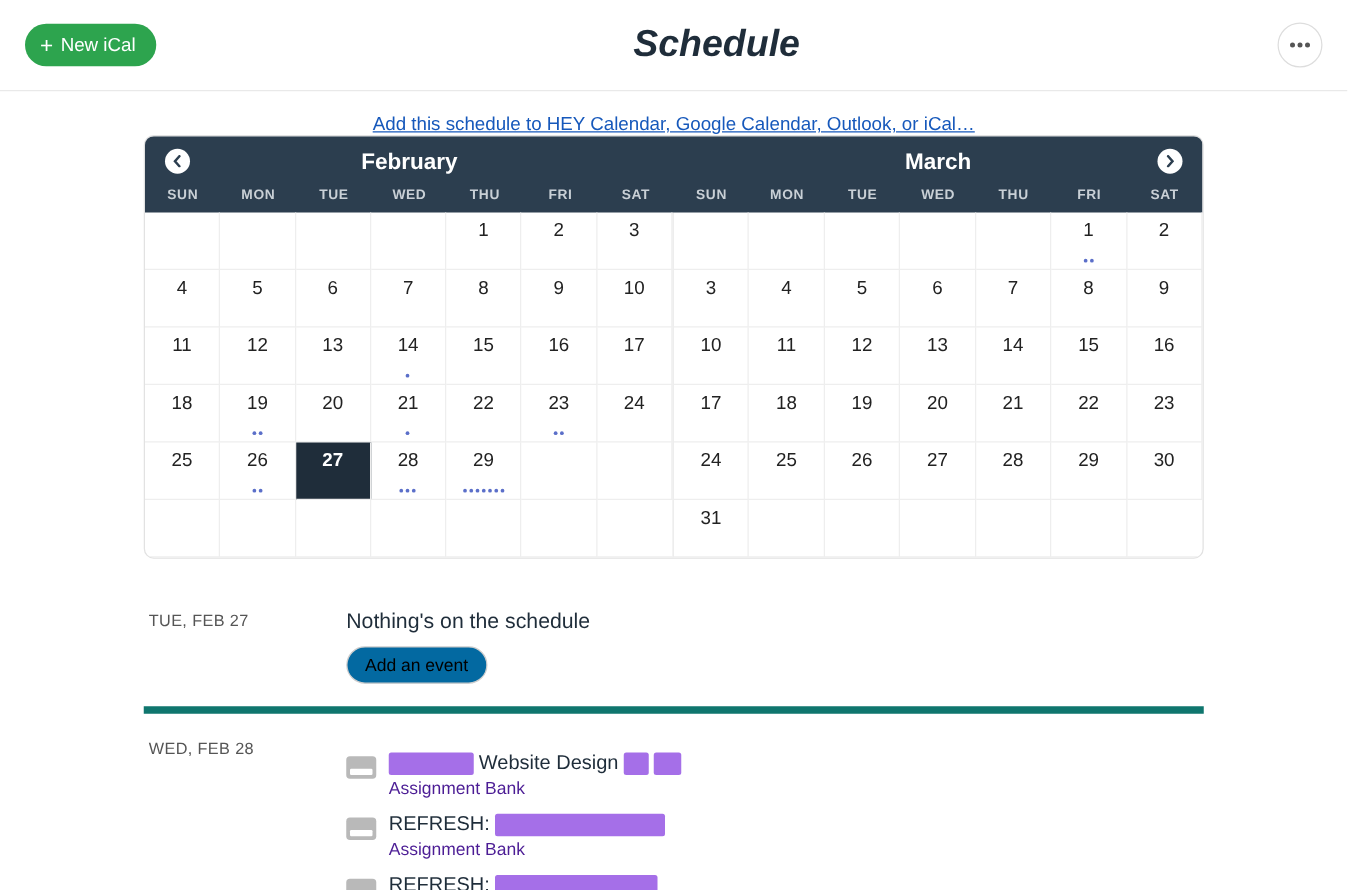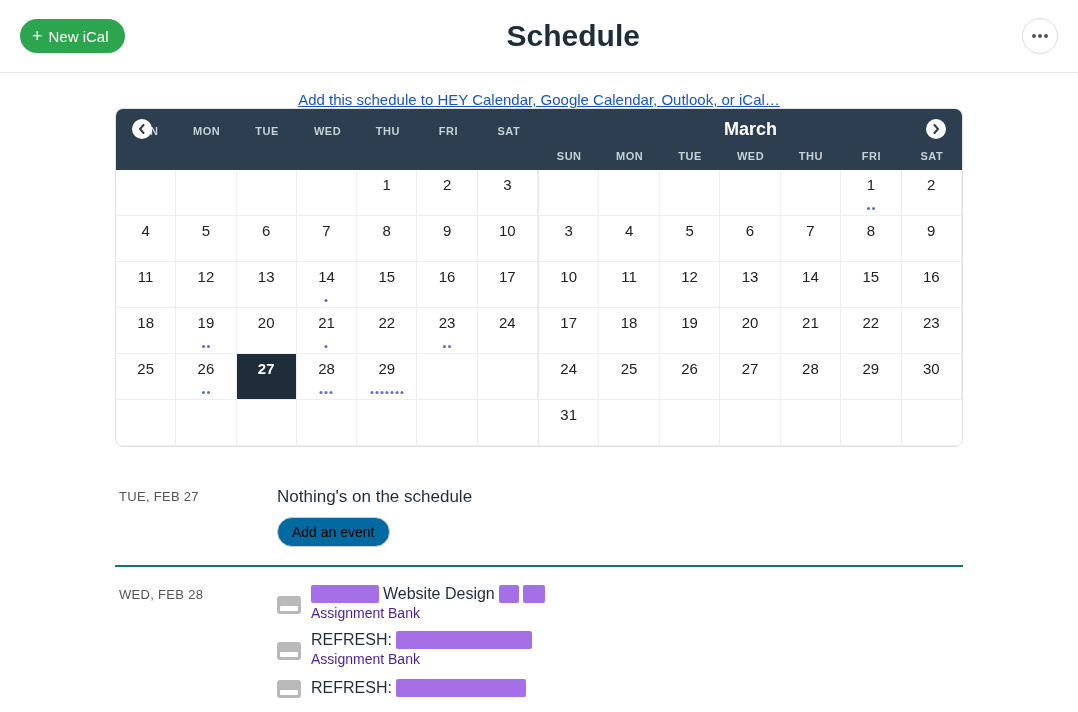"Schedule" .page-title { font-style: none -> italic }
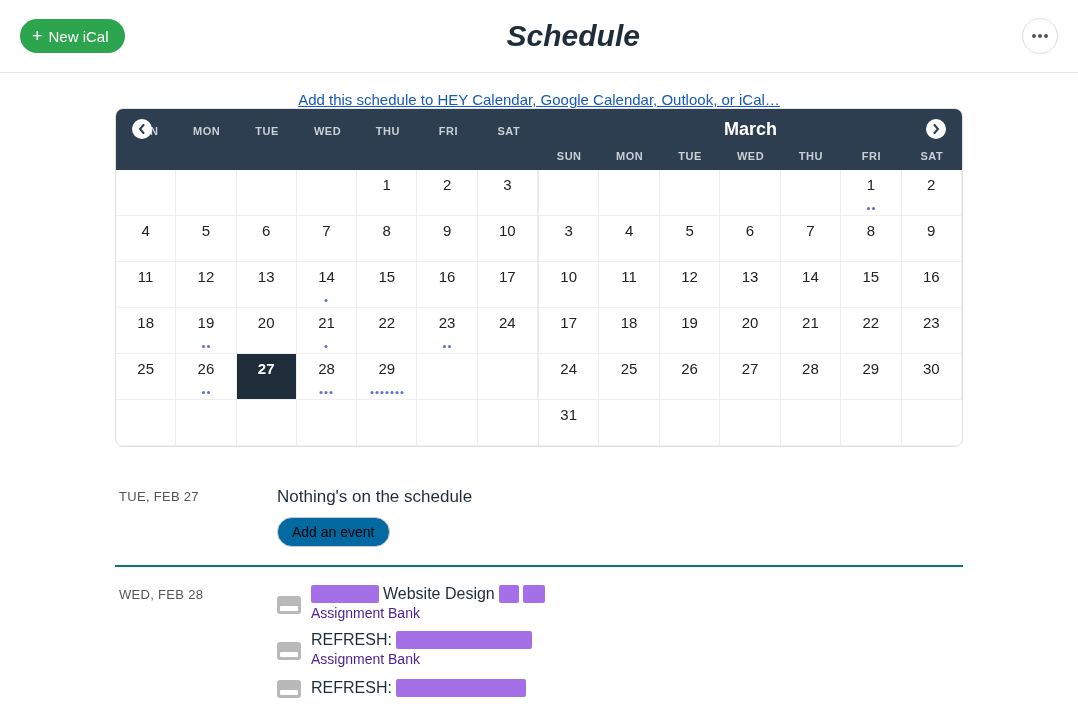"February" div.month-name { html: none -> <div>February</div> }
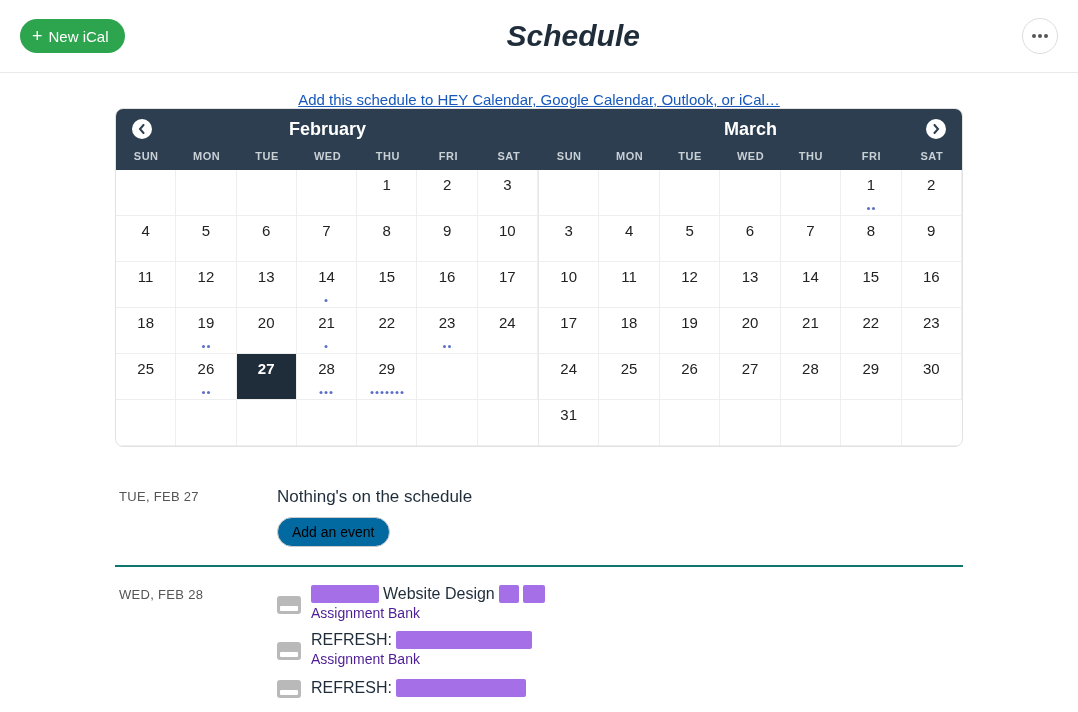"TUE, FEB 27" .agenda-row { border-bottom: 2px solid #0f766e -> 6px solid #0f766e }
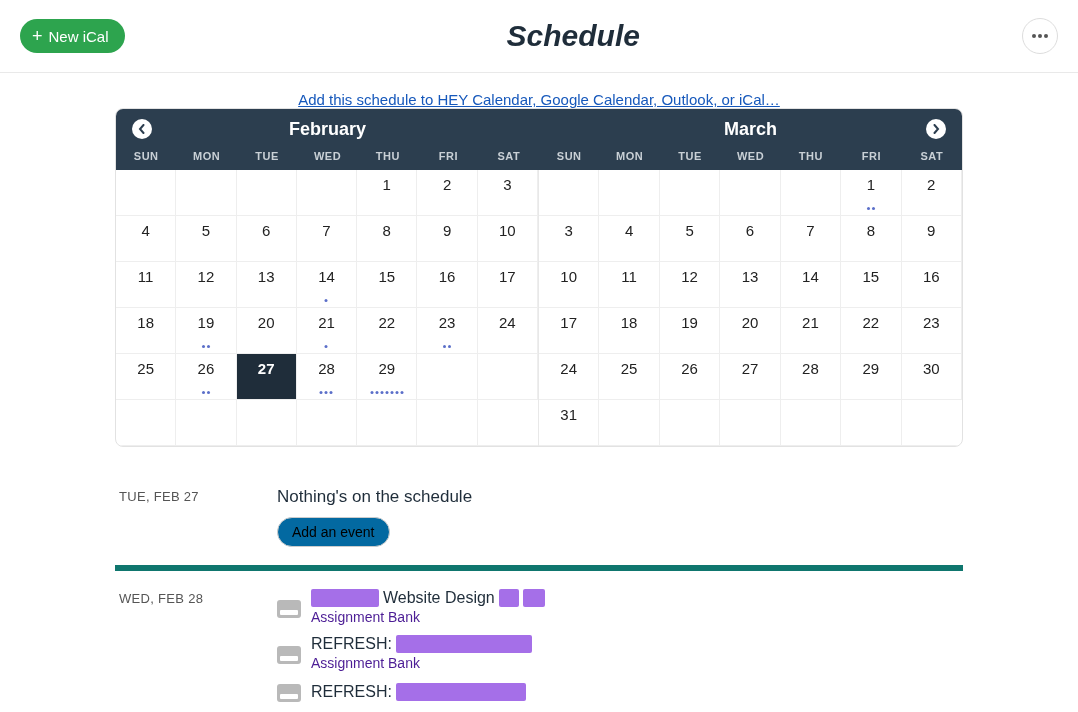"Website Design" .event-item { align-items: center -> flex-start; margin-top: none -> 13px }
